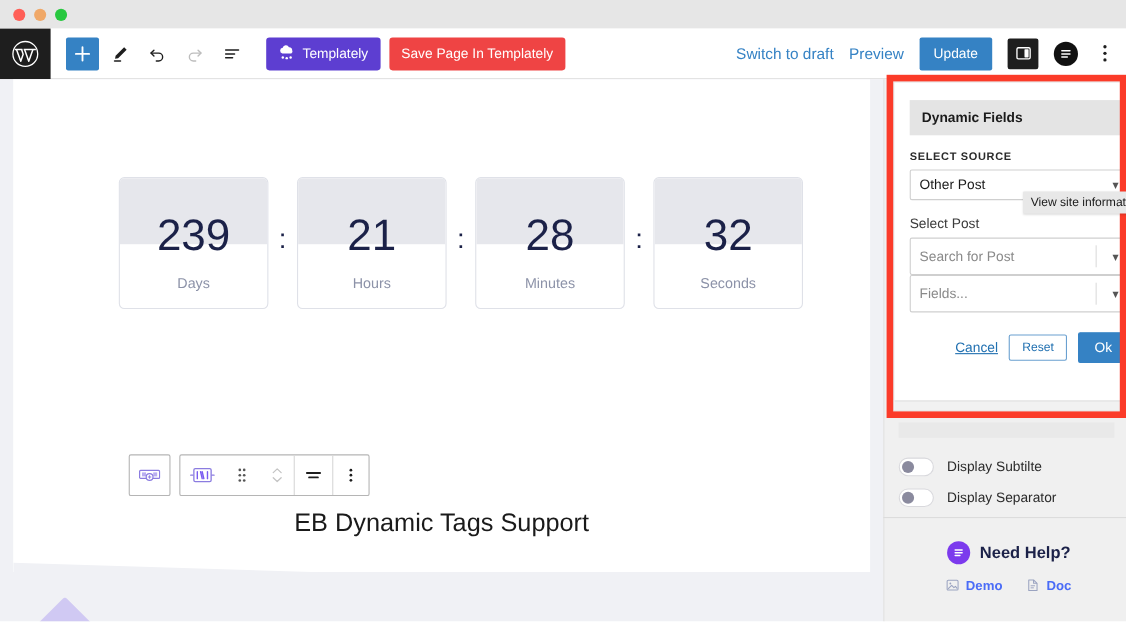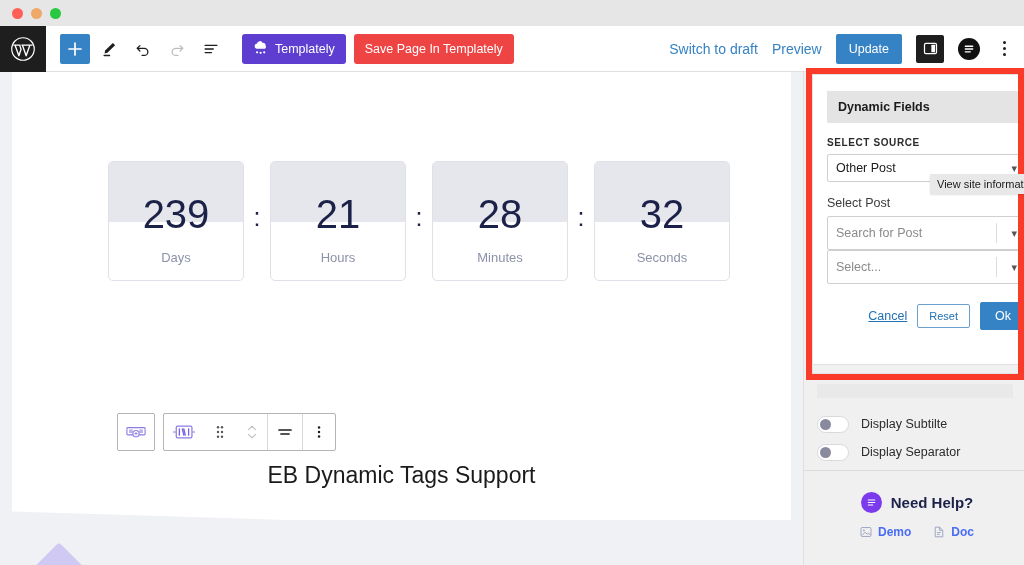"Select..." span { text: Select -> Fields }
